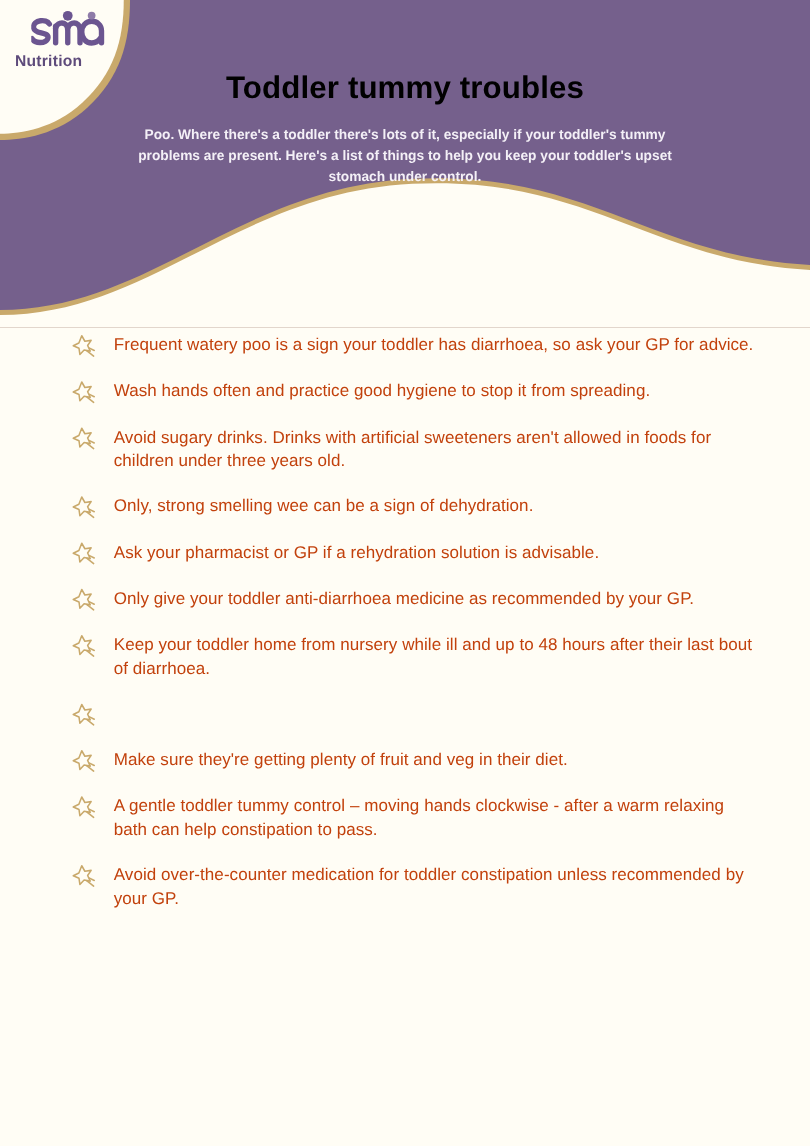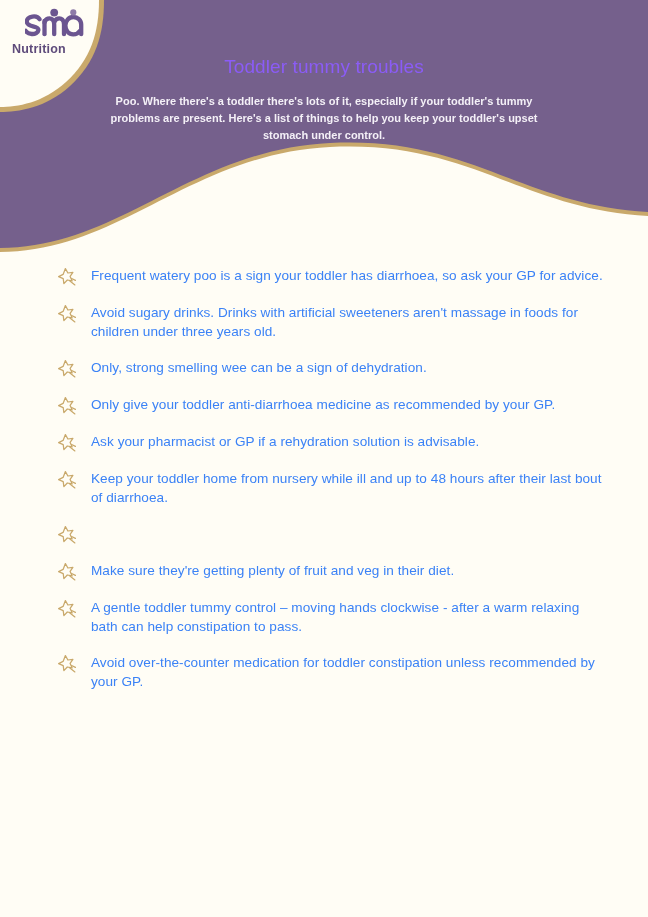"Toddler tummy troubles" #title { color: #8b5cf6 -> #000000; font-size: 19px -> 25px; font-weight: normal -> bold }
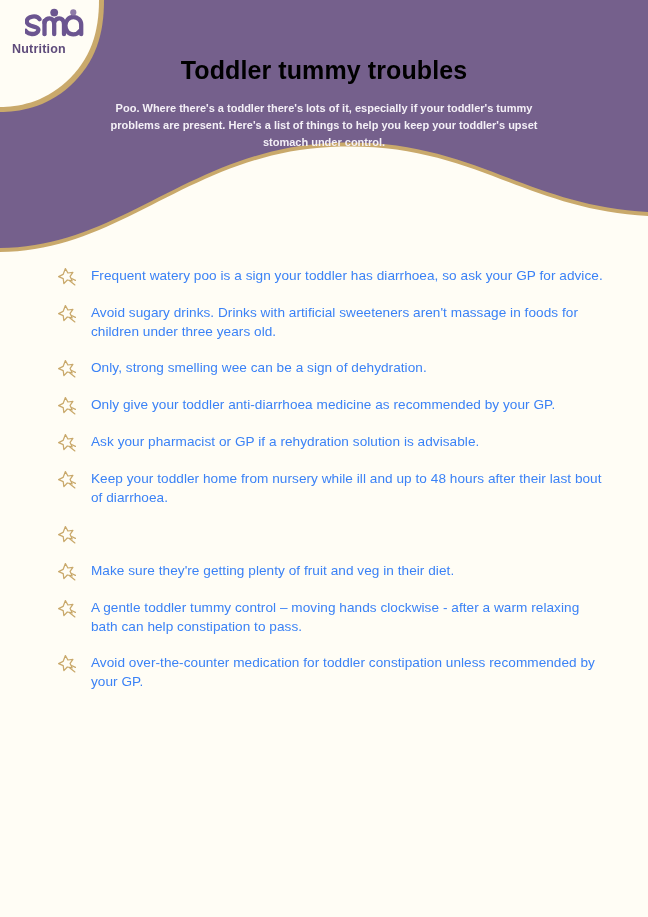"Frequent watery poo is a" .item-text { color: #3b82f6 -> #c2410c }
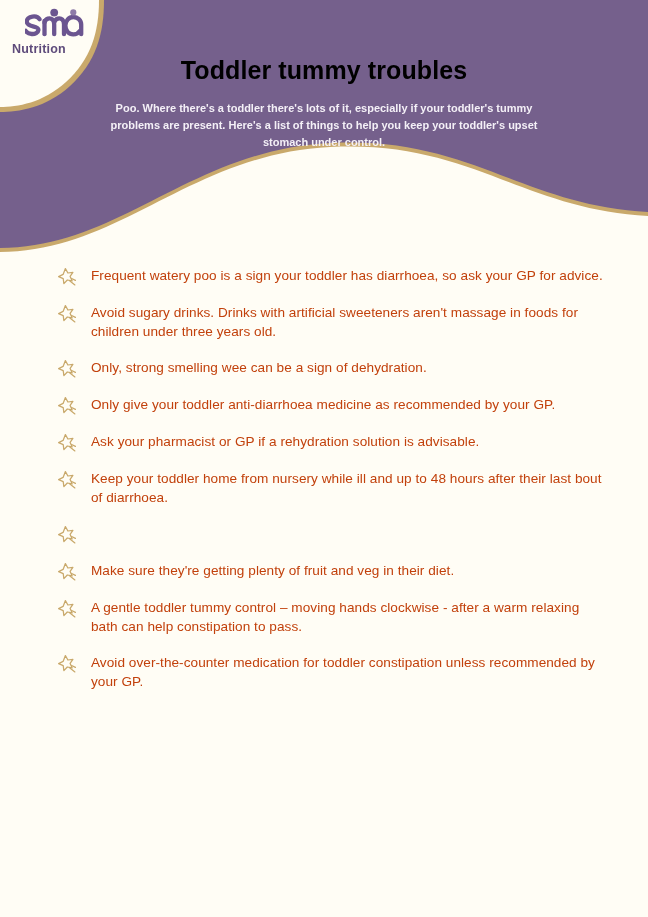"Wash hands often and practice" div.item { html: none -> <div> <span> <svg> <path></path> <path></path> <path></path> </svg> </span> <span>Wash hands often and practice good hygiene to stop it from spreading.</span> </div> }
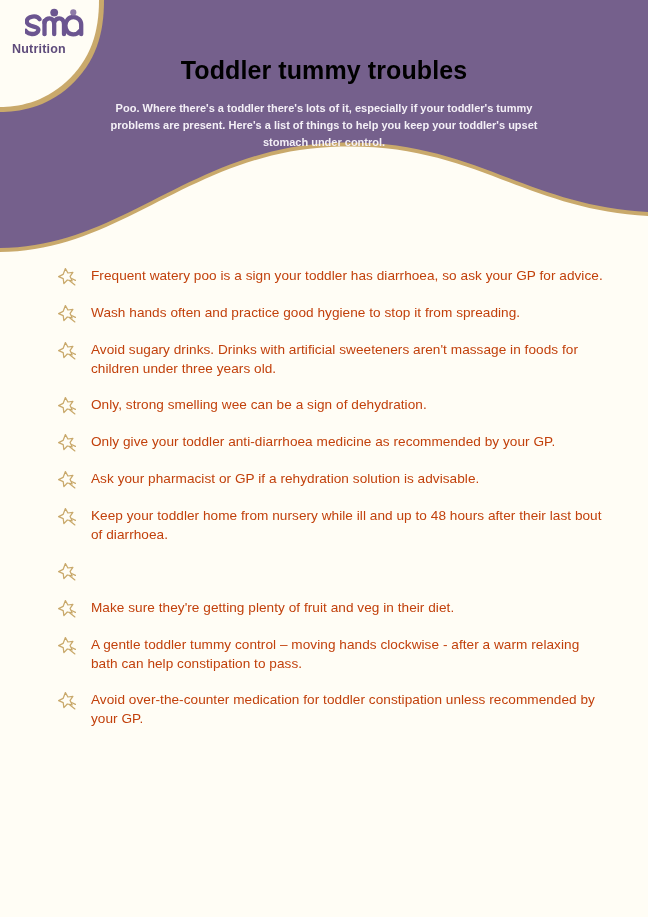"Avoid sugary drinks. Drinks with" span.item-text { text: massage -> allowed }
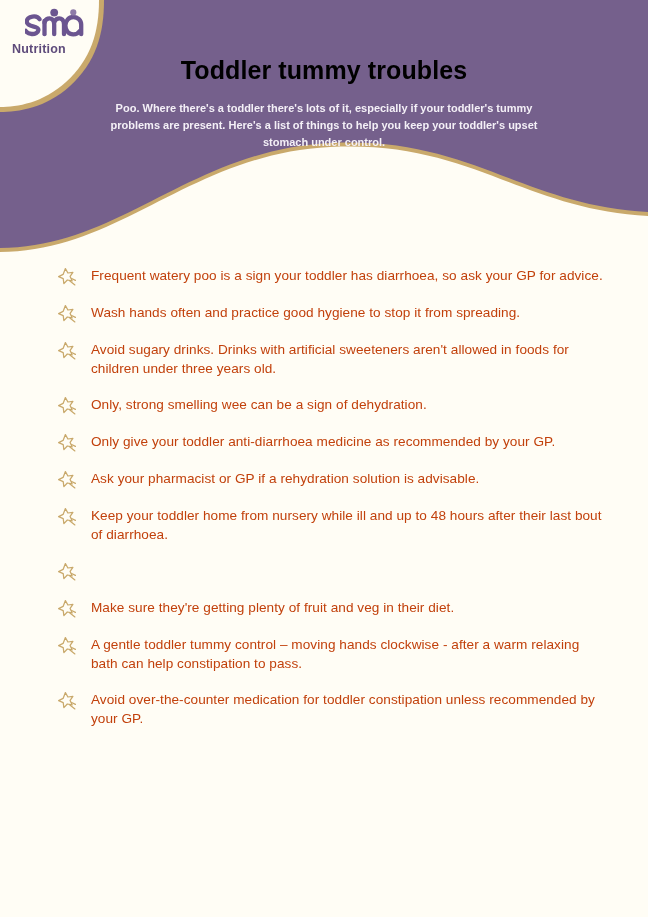"Only give your toddler anti-diarrhoea" div.item { order: before "Ask your pharmacist or GP" -> after "Ask your pharmacist or GP" }
